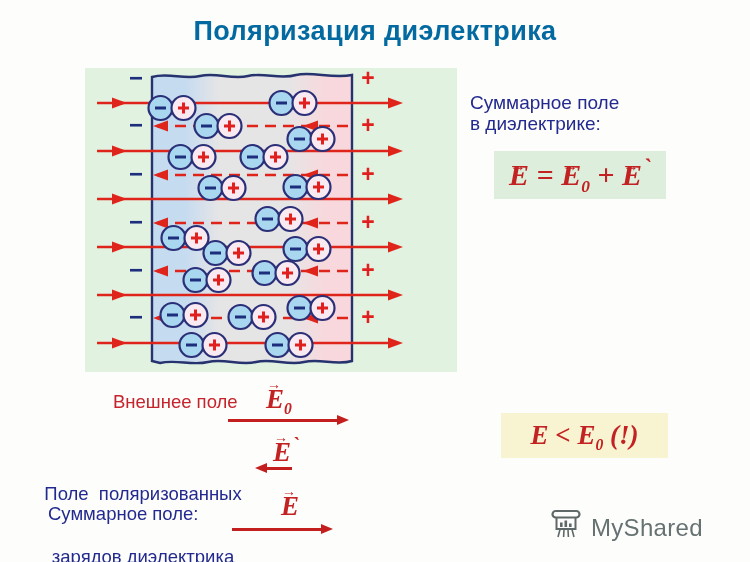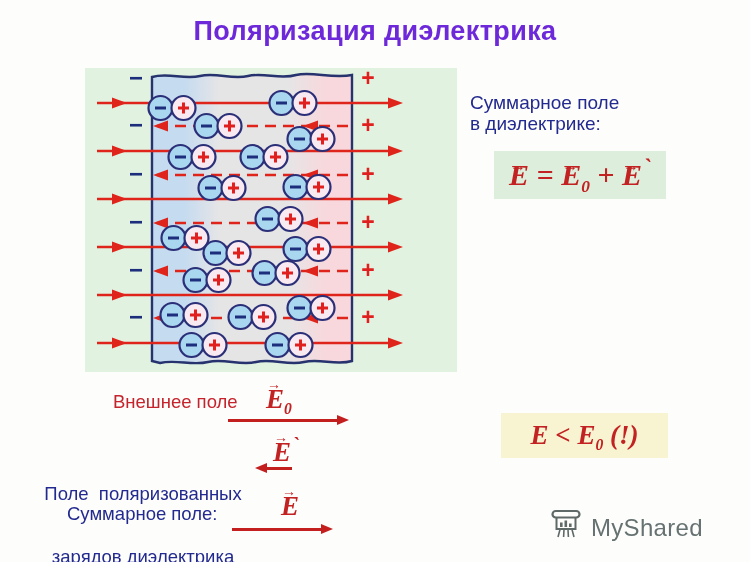"Поляризация диэлектрика" .page-title { color: #6d28d9 -> #0369a1 }
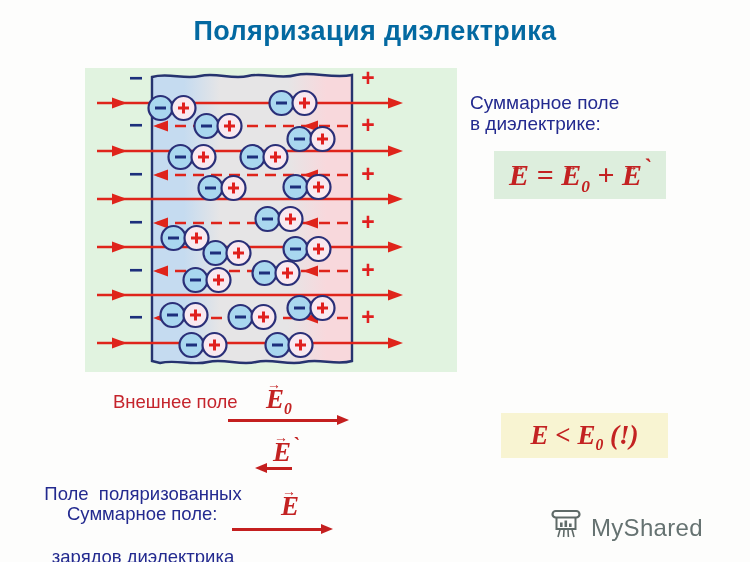"Суммарное поле:" .tot-label { margin-left: 19px -> none }
